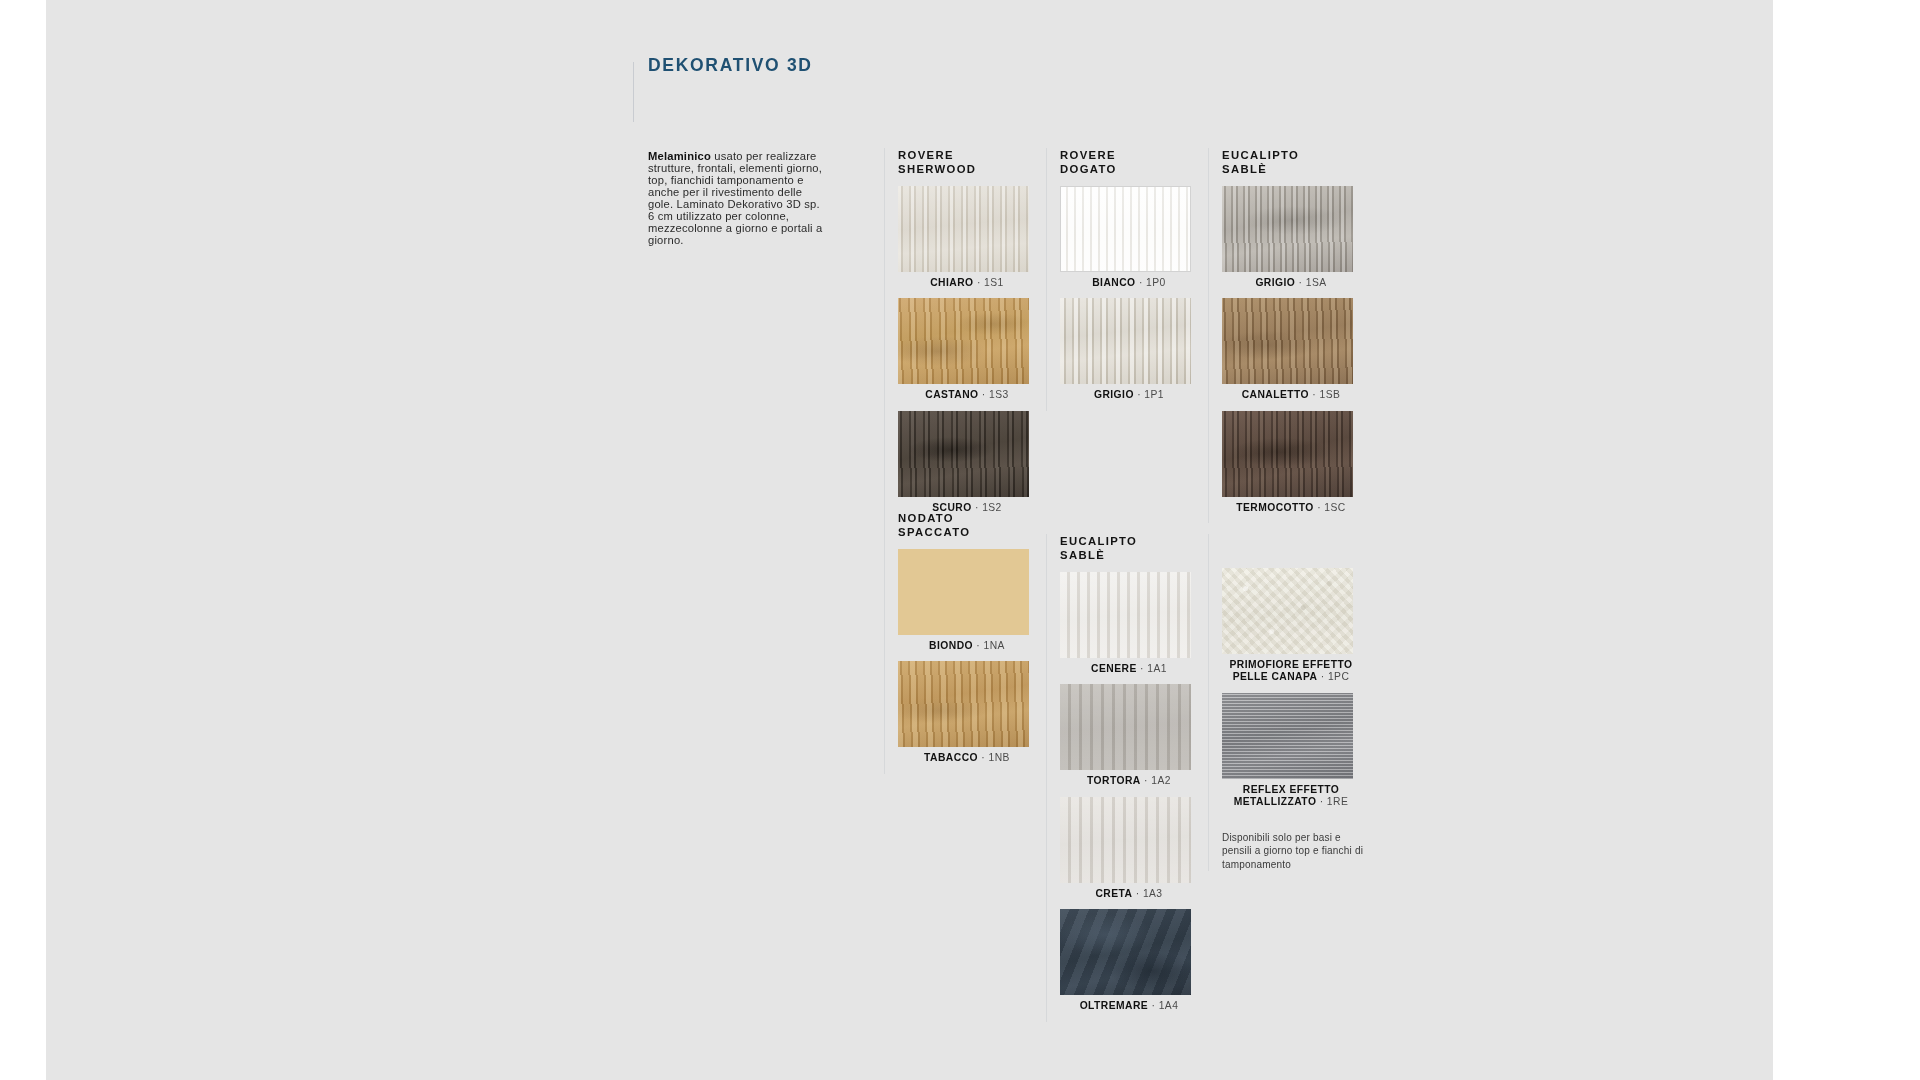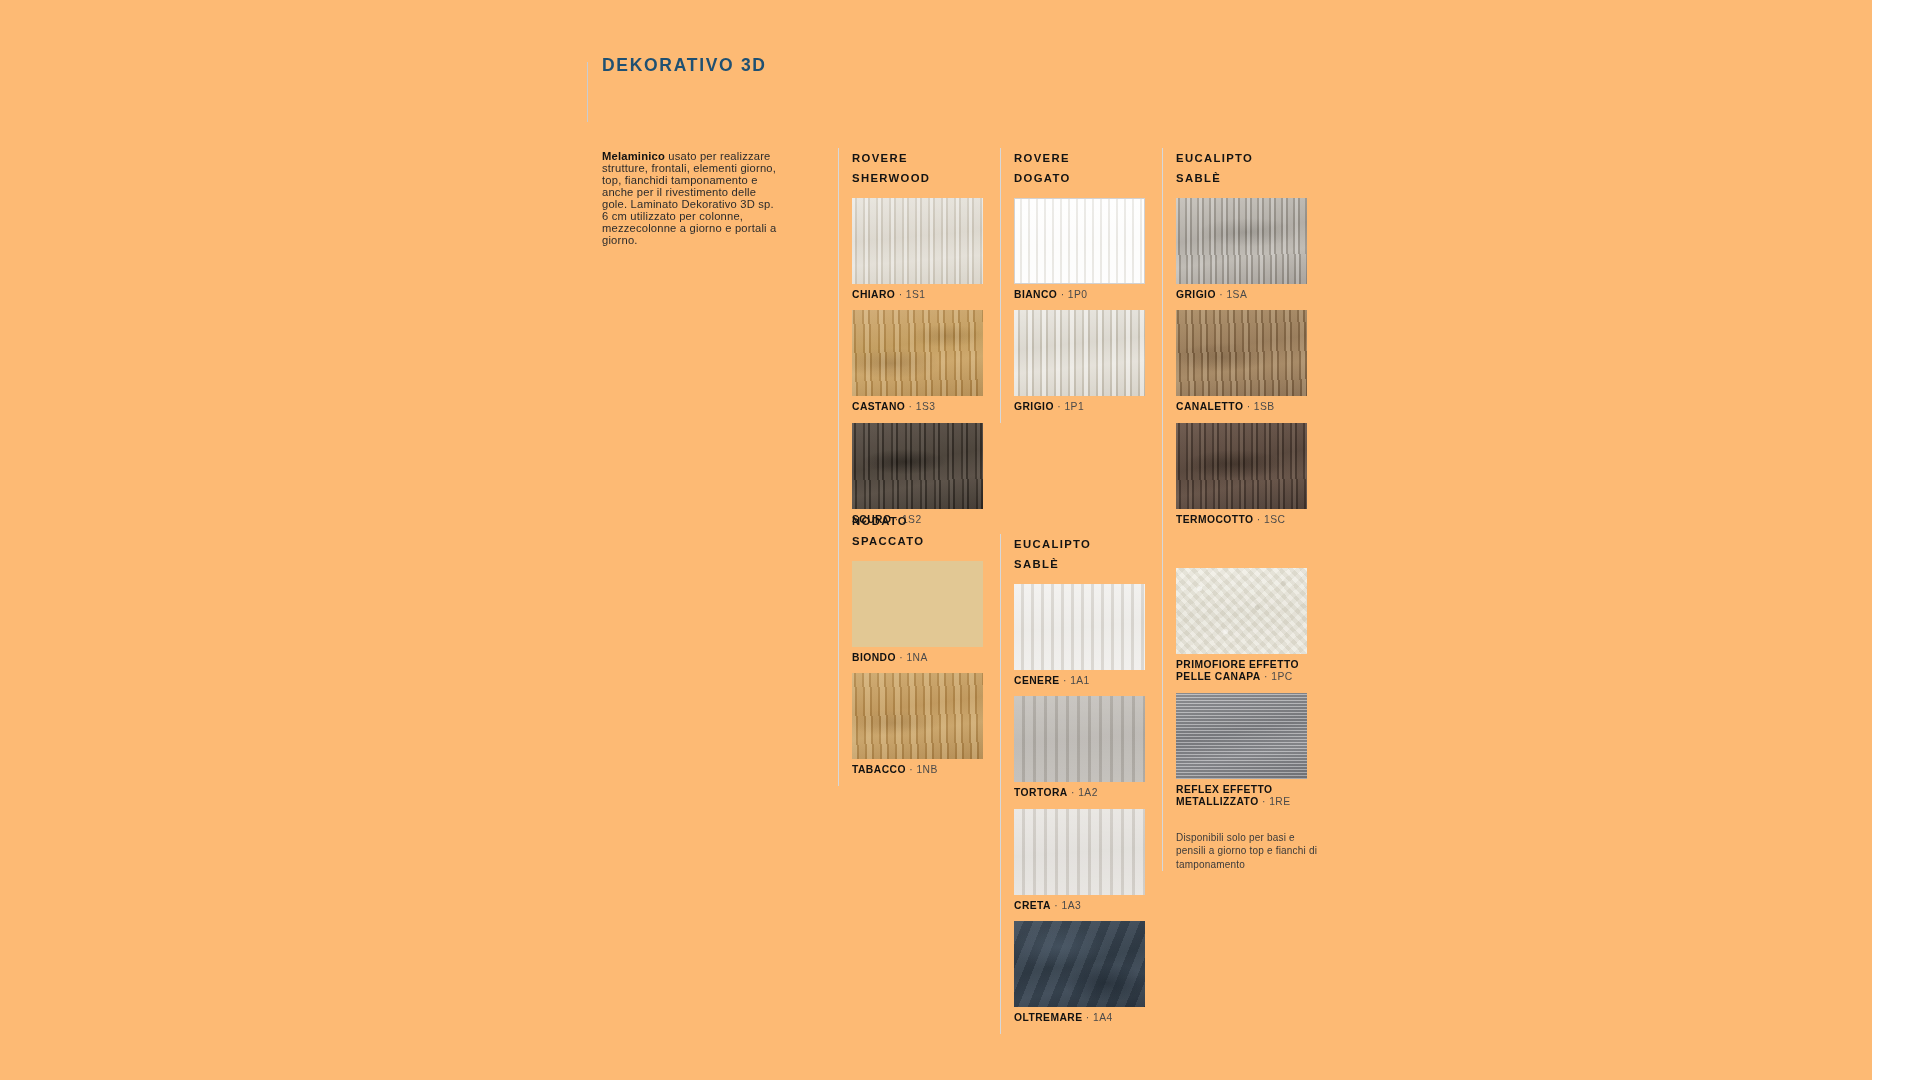"DEKORATIVO 3D" .page { background: #fdba74 -> #e5e5e5; margin-left: none -> 46px; width: 1872px -> 1727px }
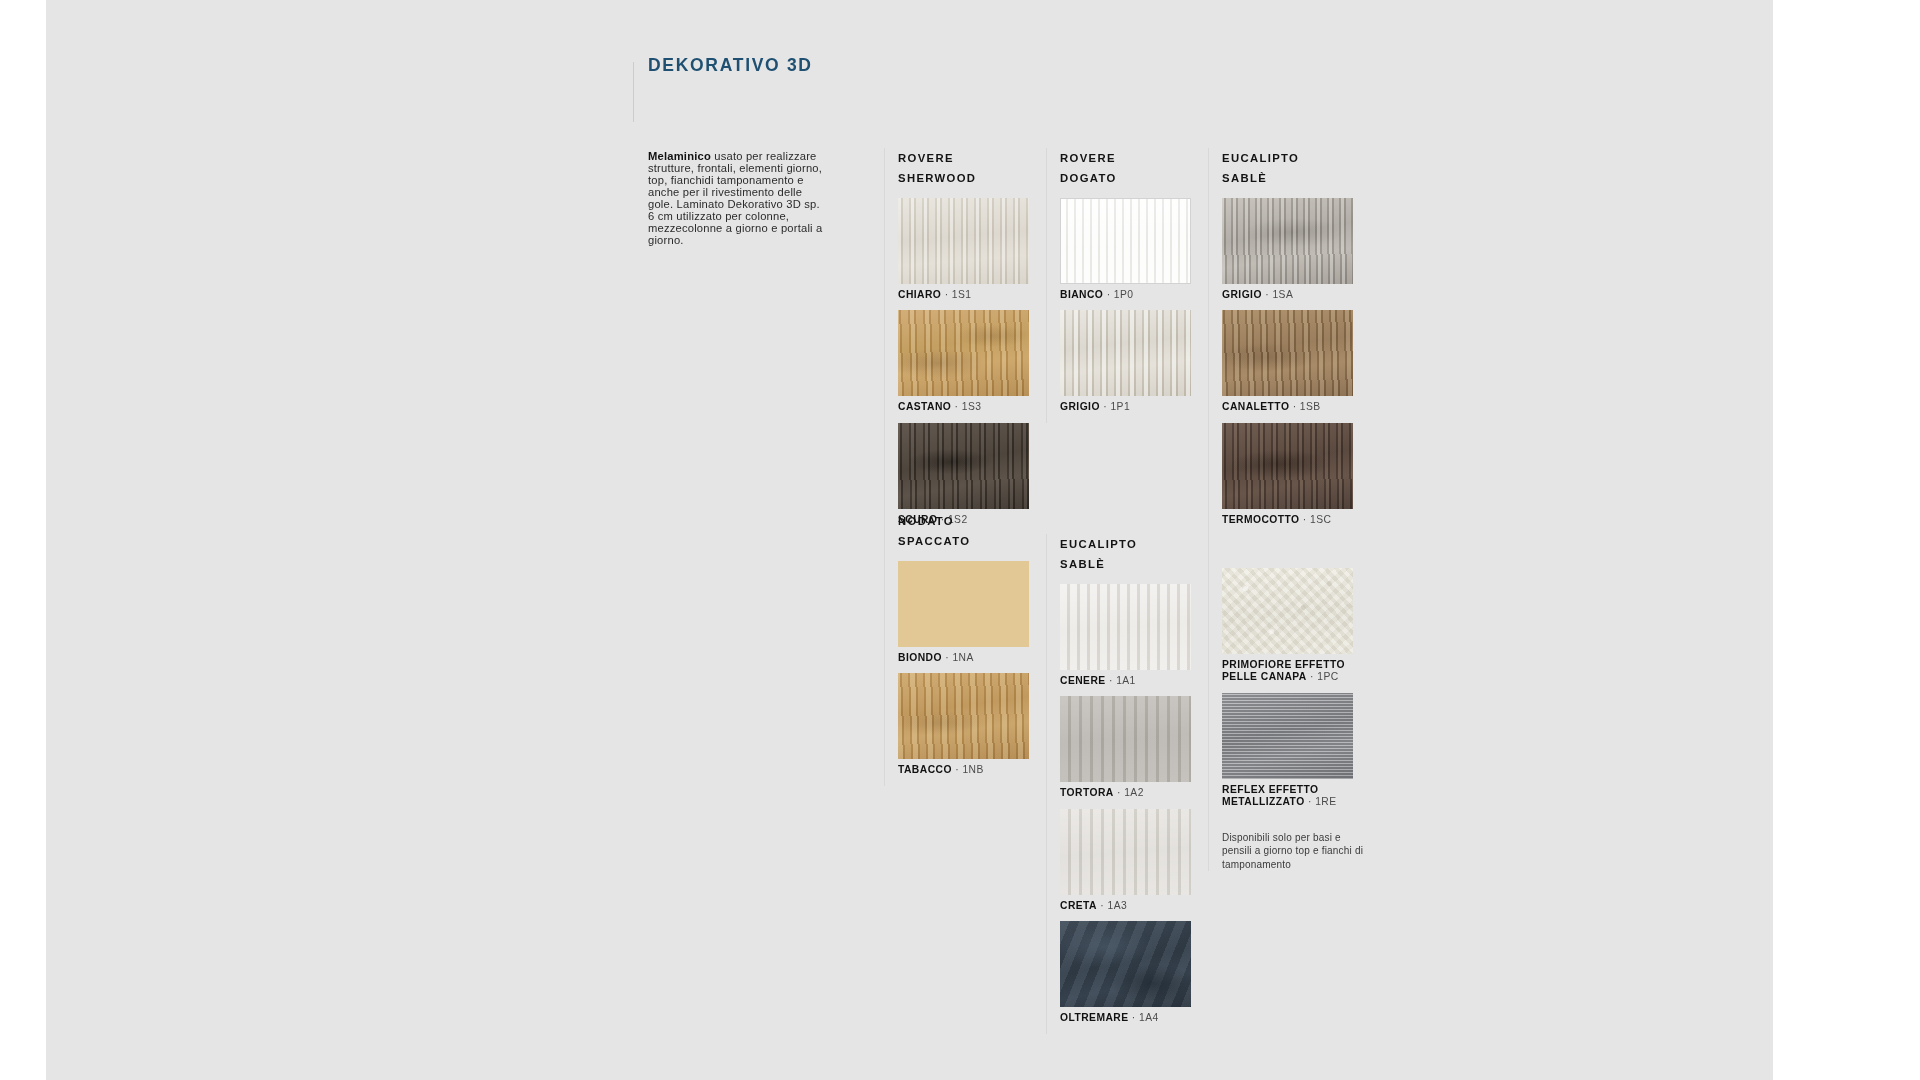"ROVERE" .col-head { line-height: 20px -> 14px }
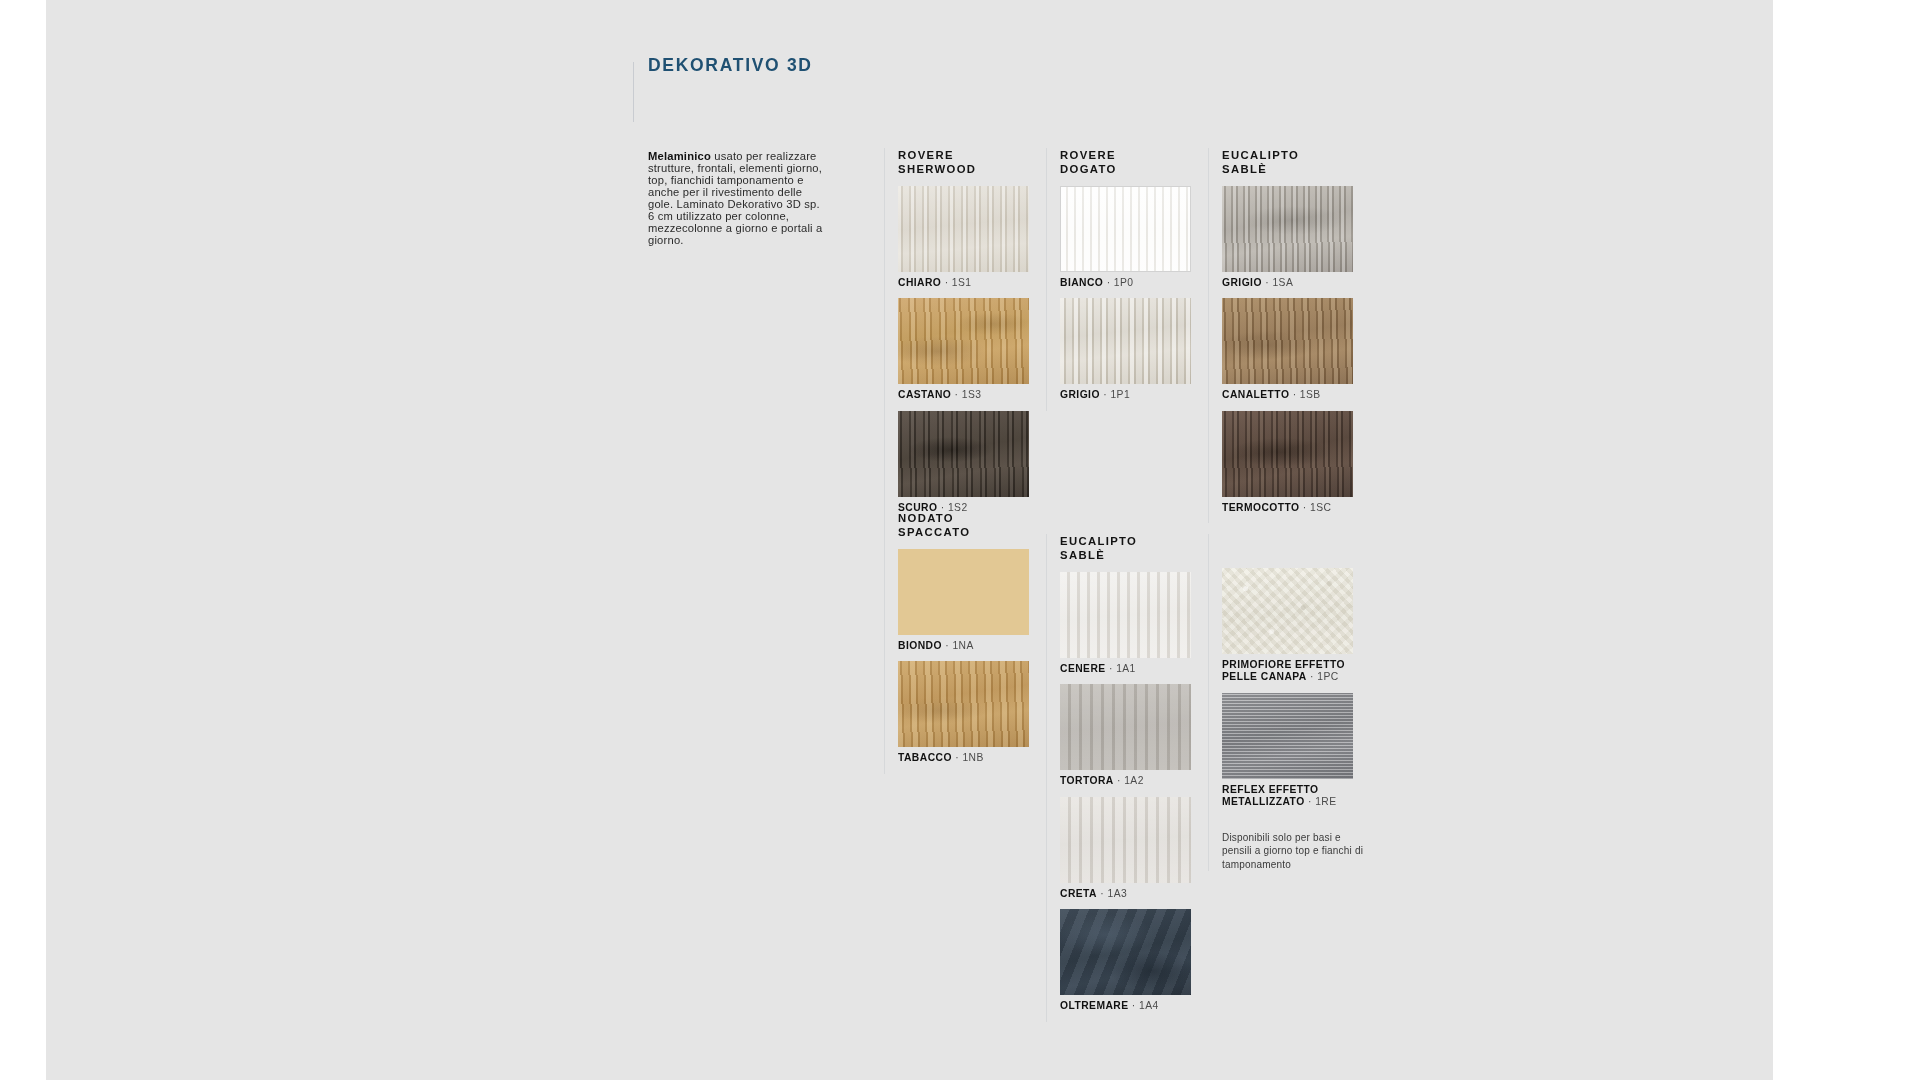"CHIARO · 1S1" .cap { text-align: none -> center }
